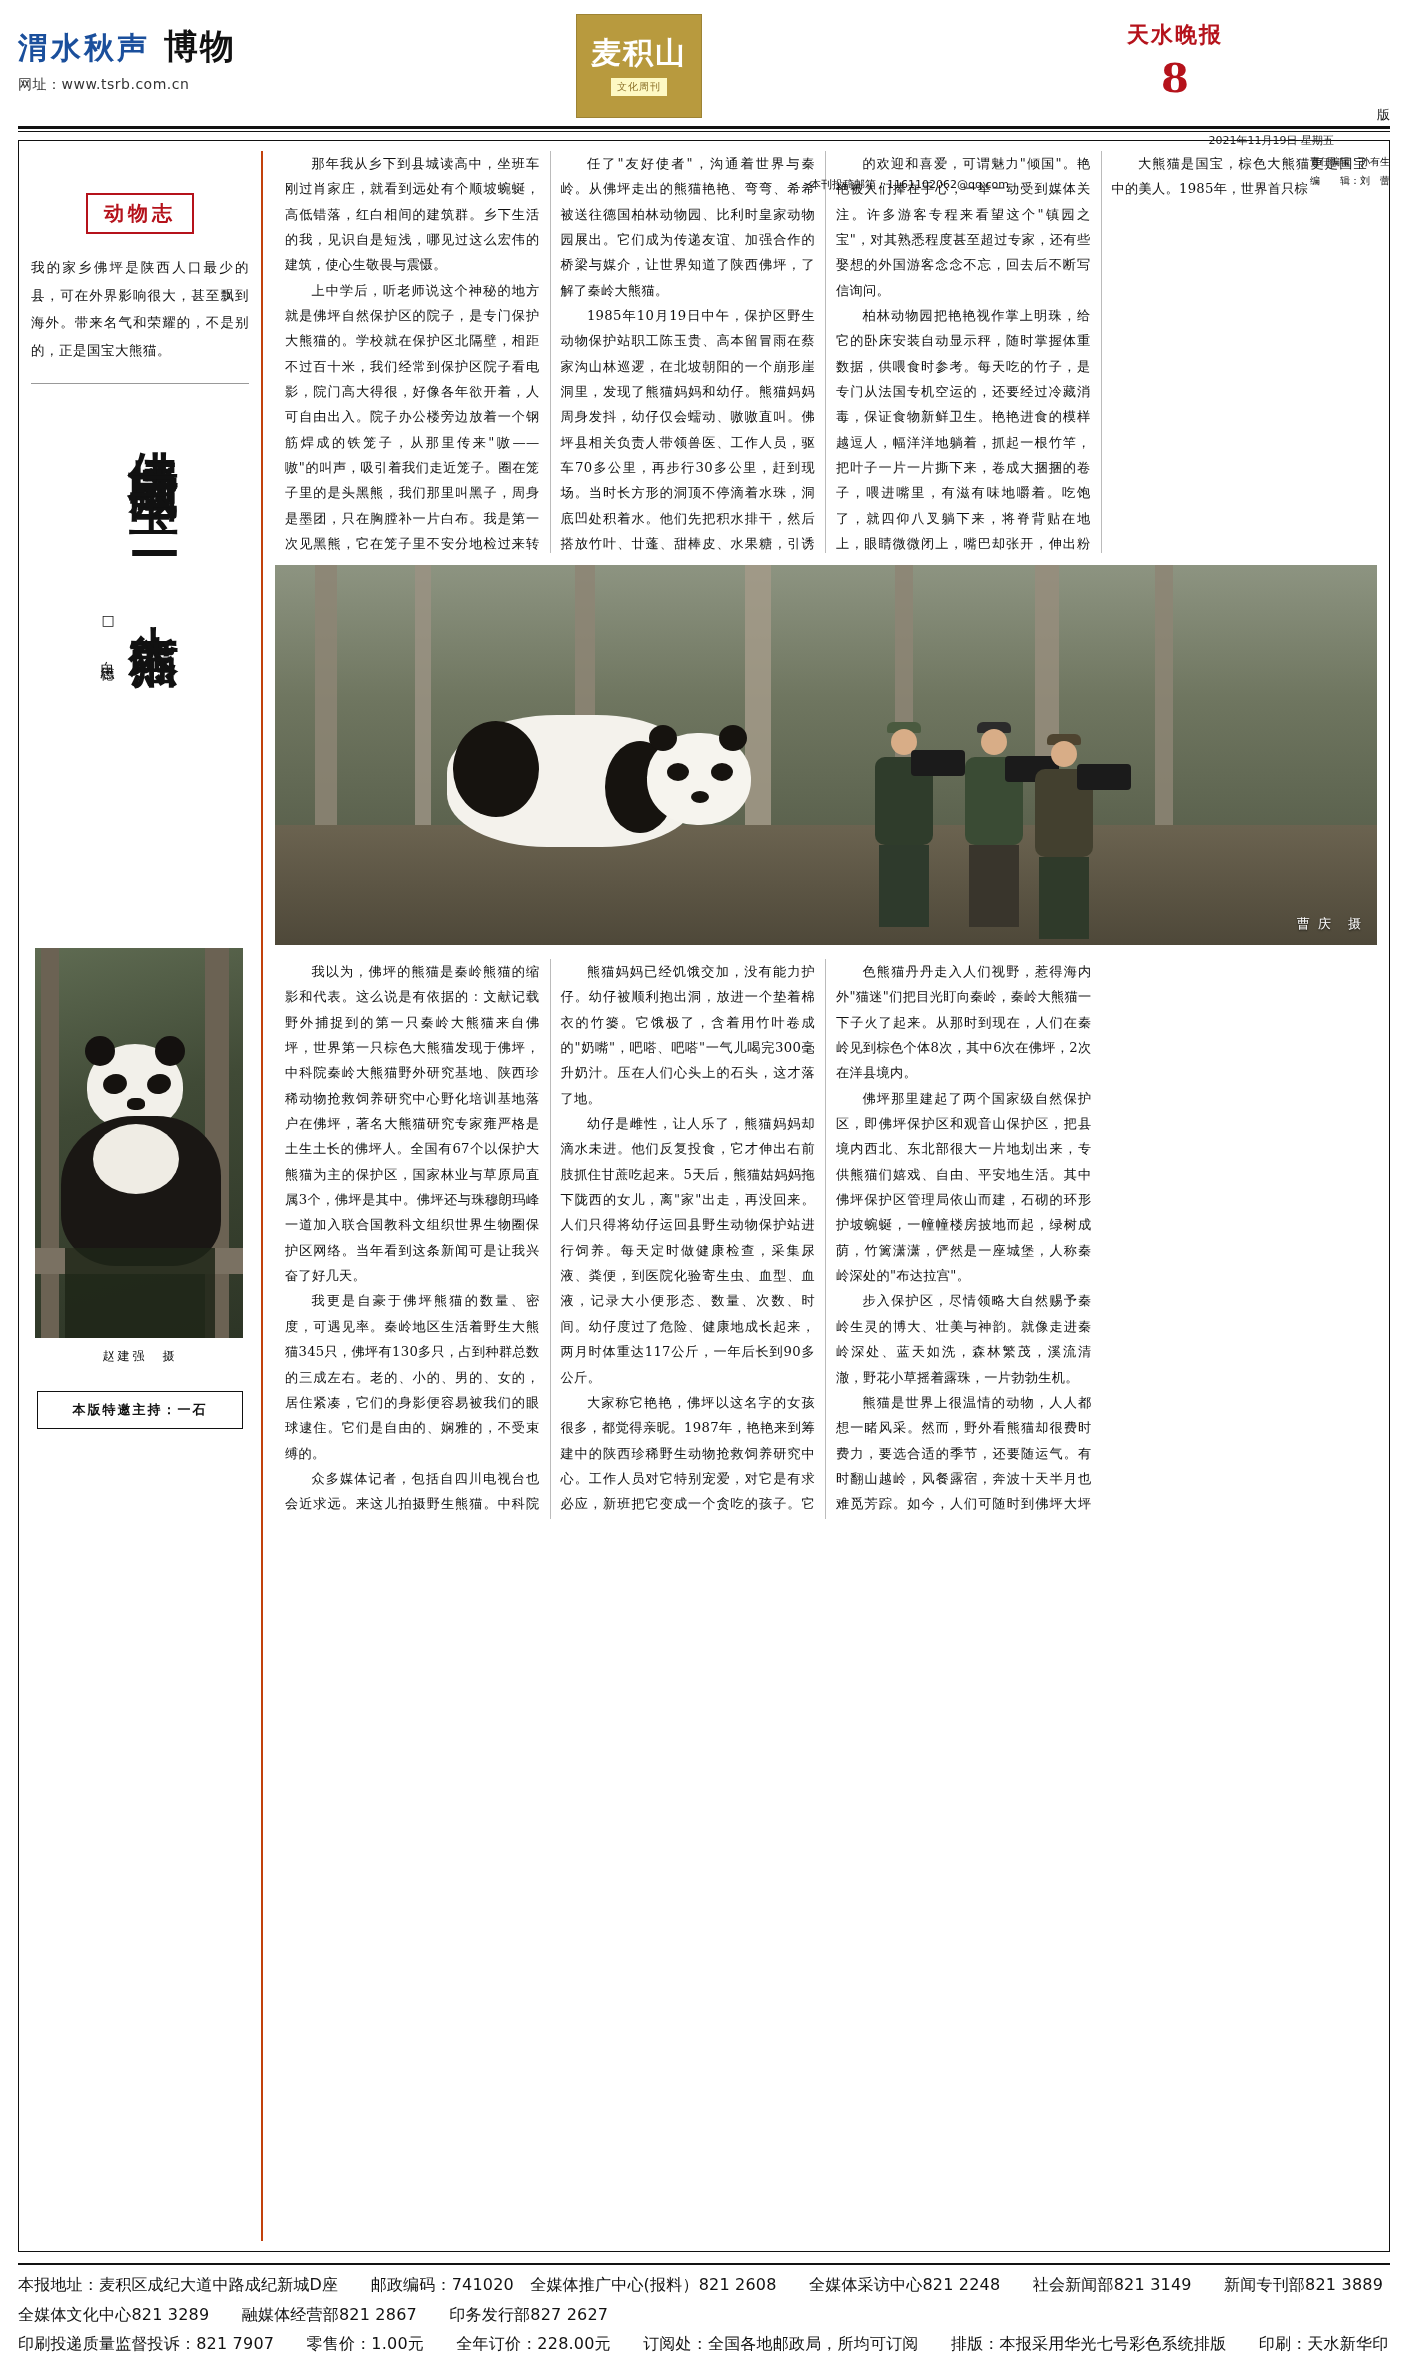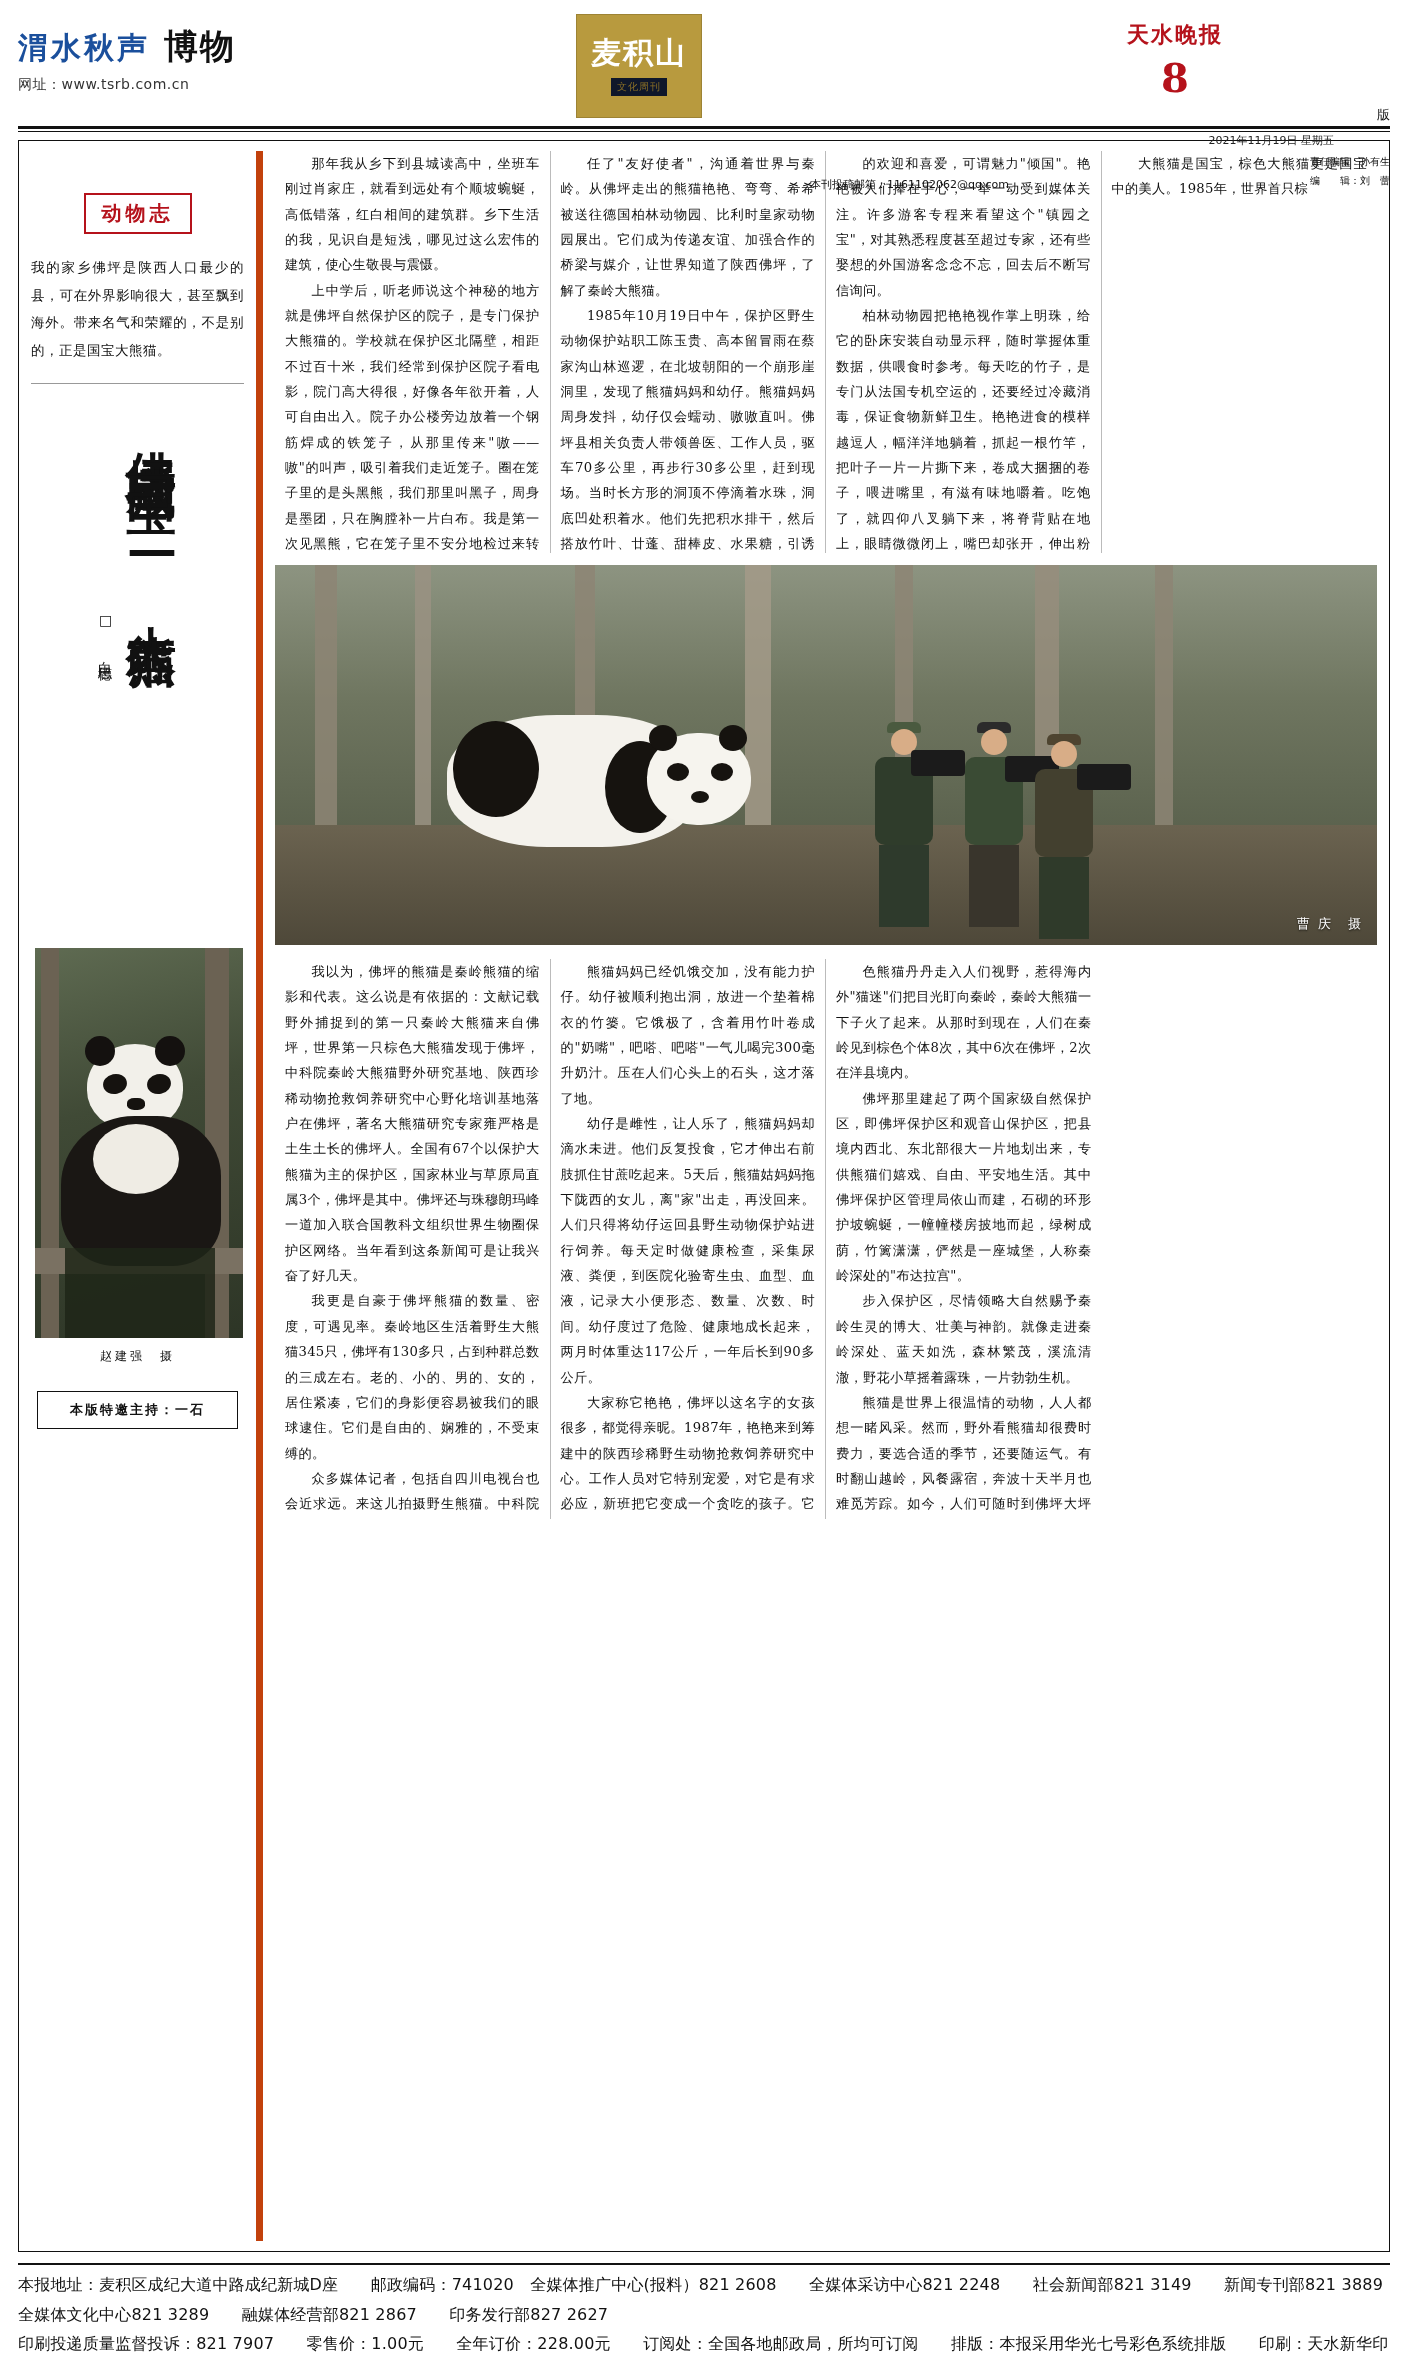"文化周刊" .logo-sub { background: #0f172a -> #fef9c3 }
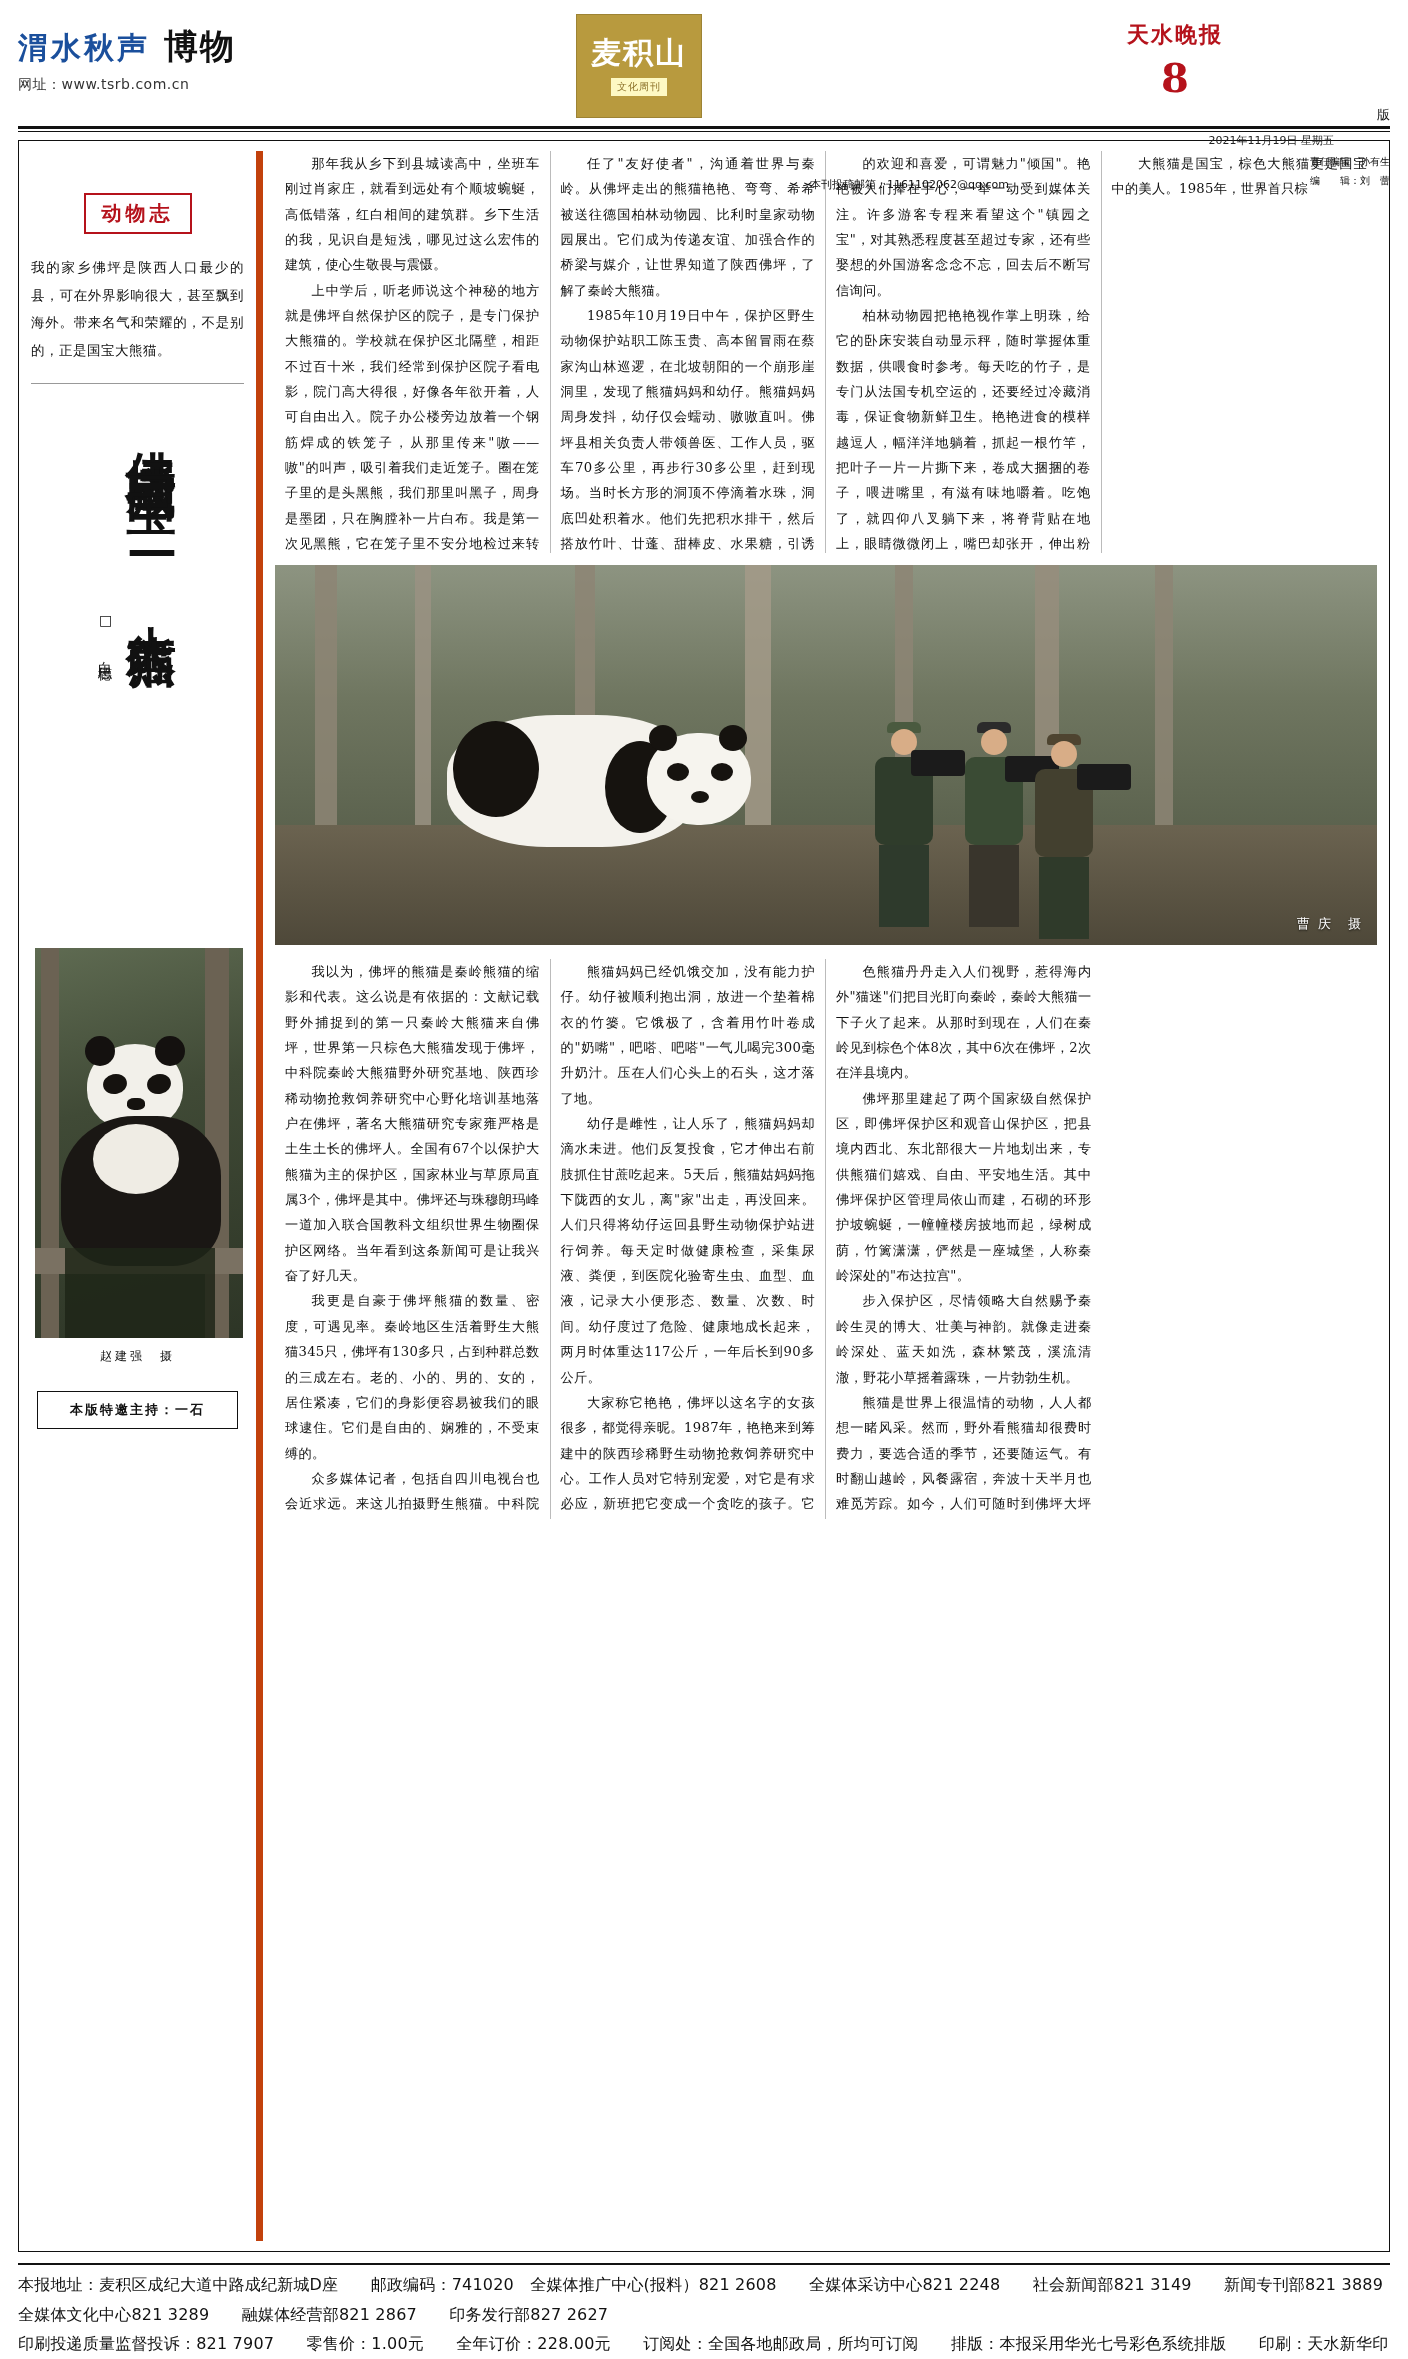"动物志" .col-feature { border-right: 7px solid #c2410c -> 2px solid #c2410c }
